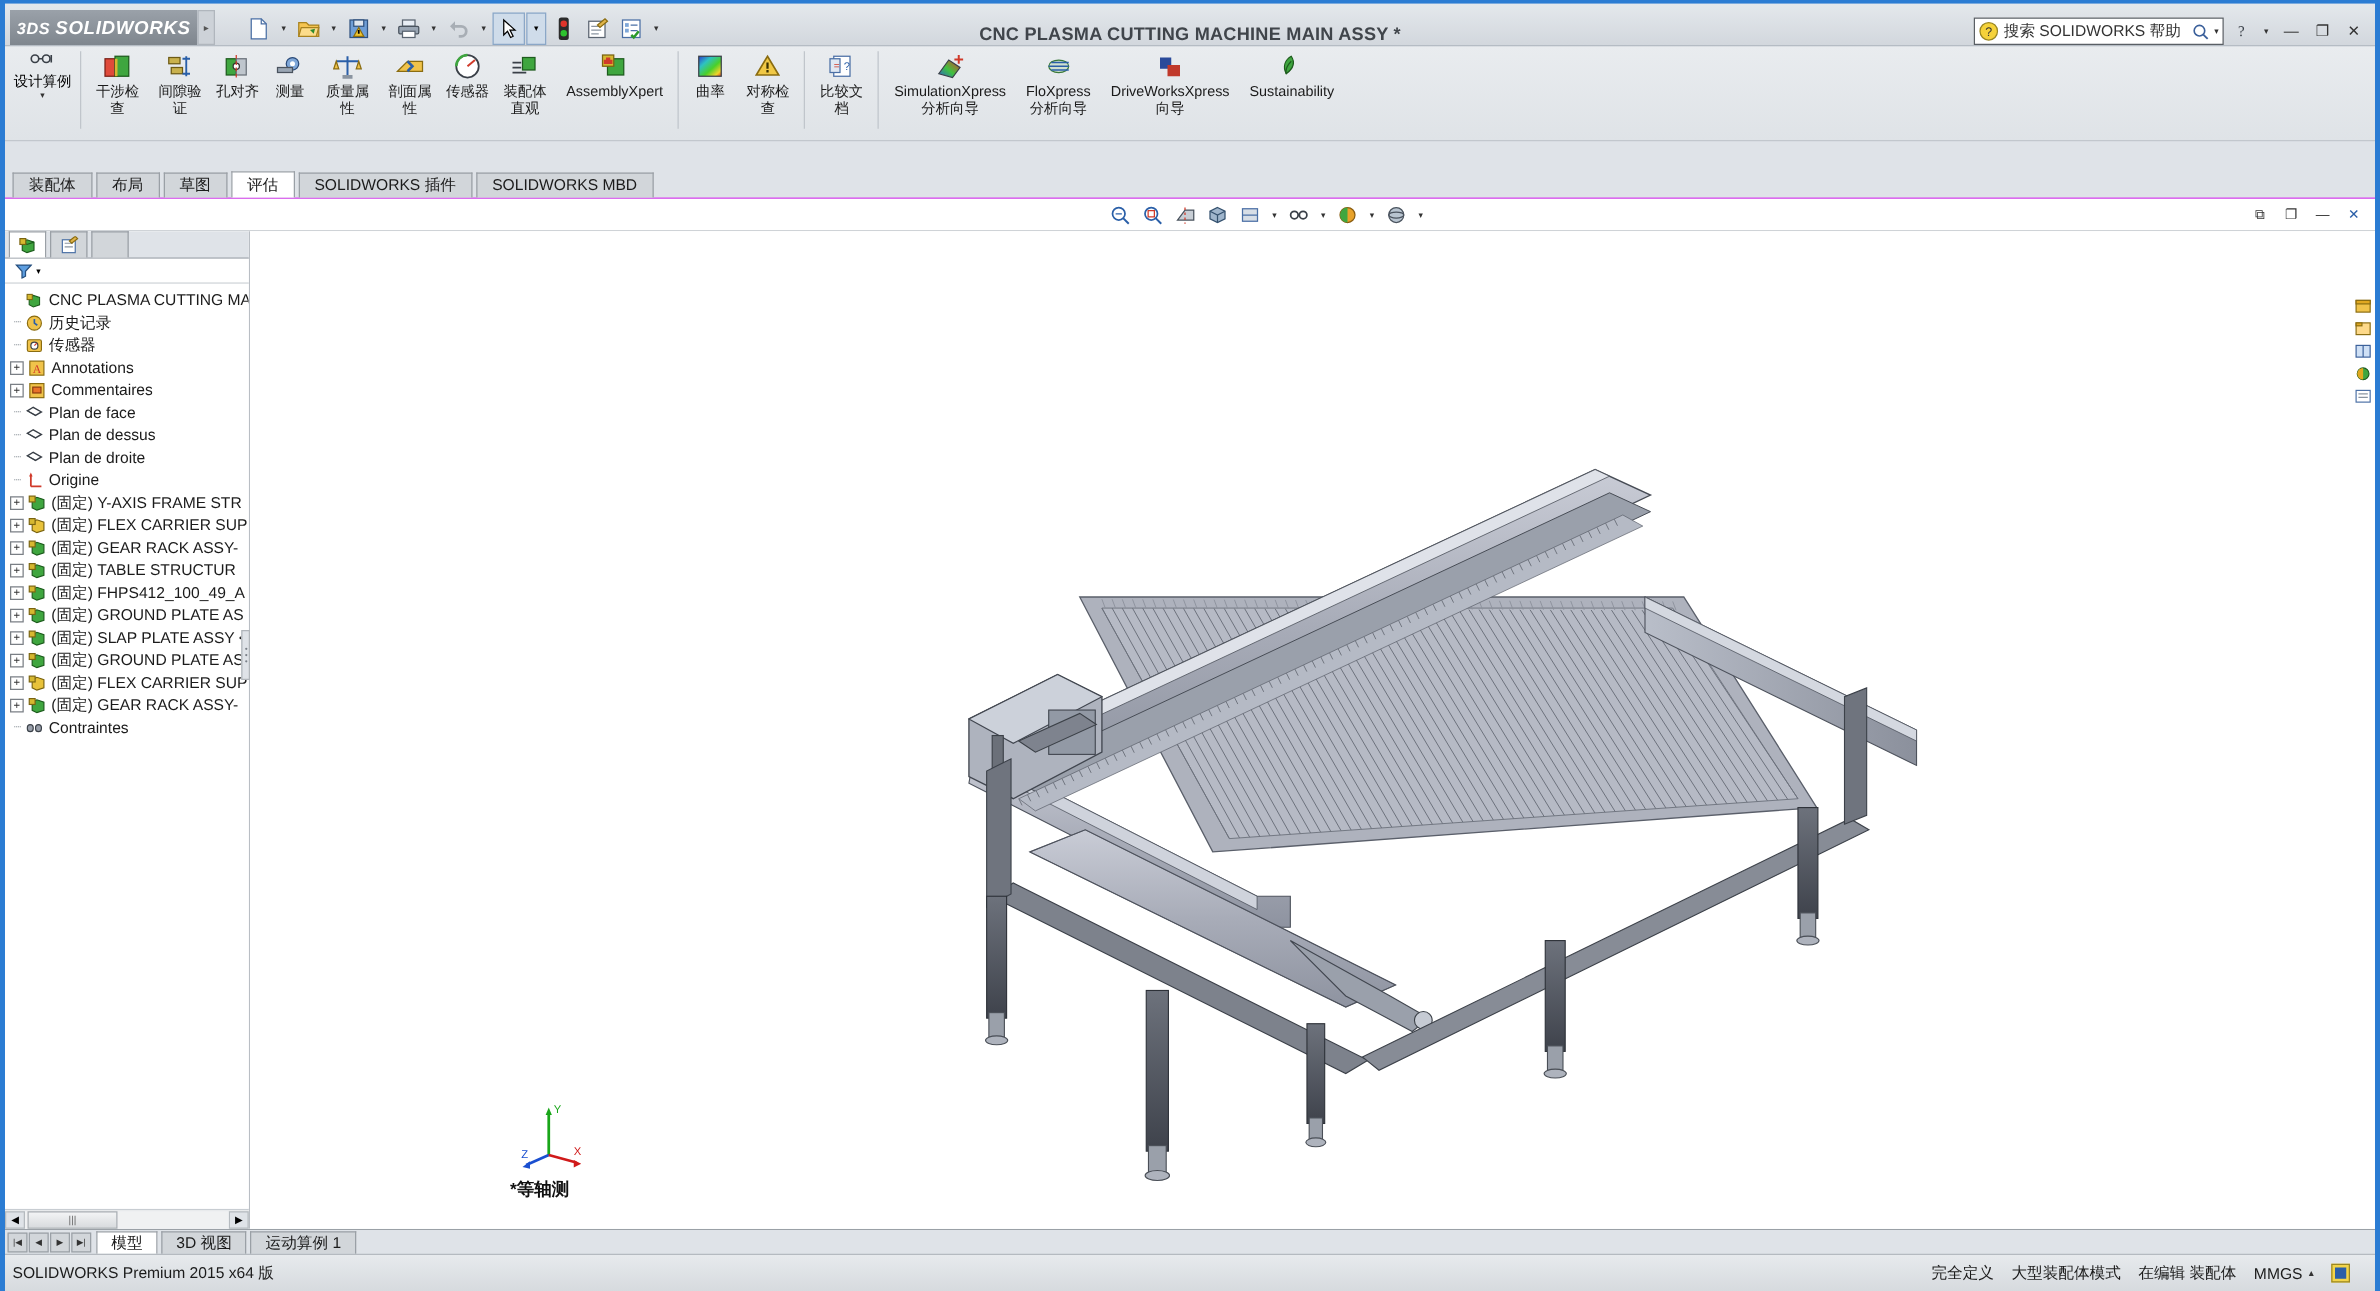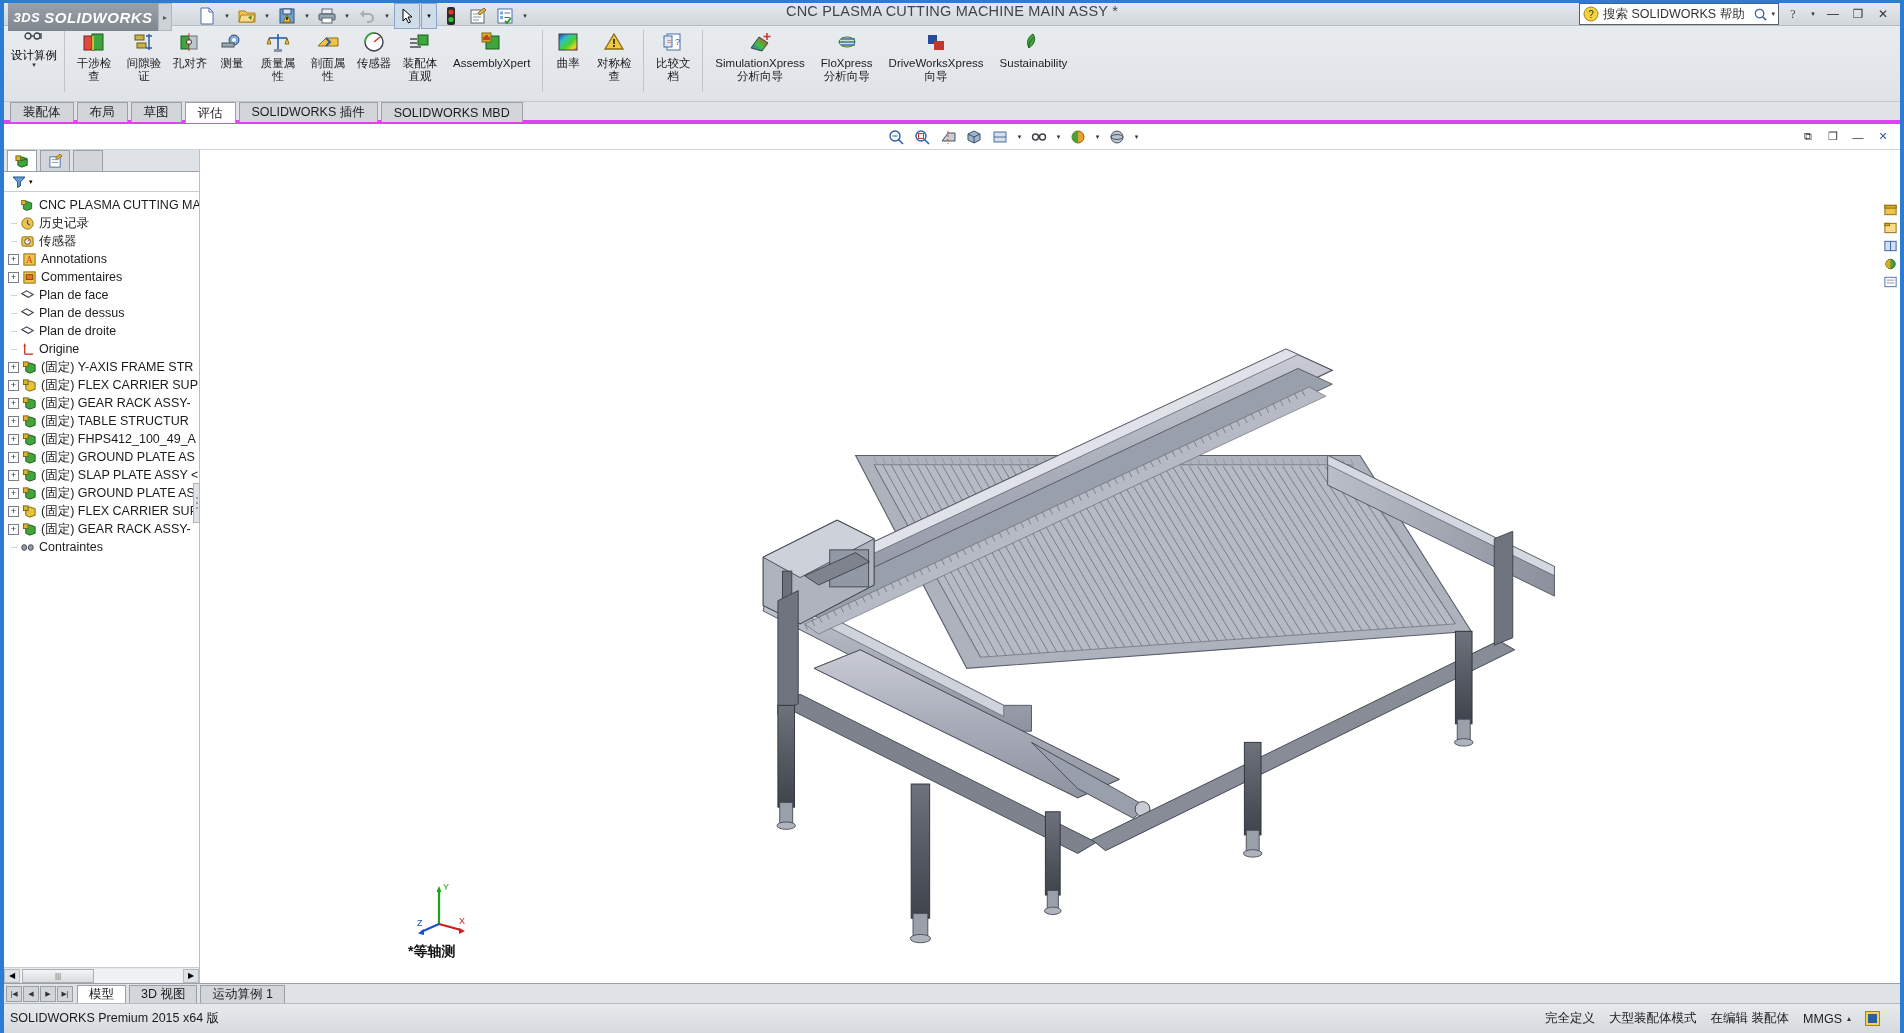"3DS" .titlebar { align-items: flex-start -> flex-end; height: 23px -> 34px }
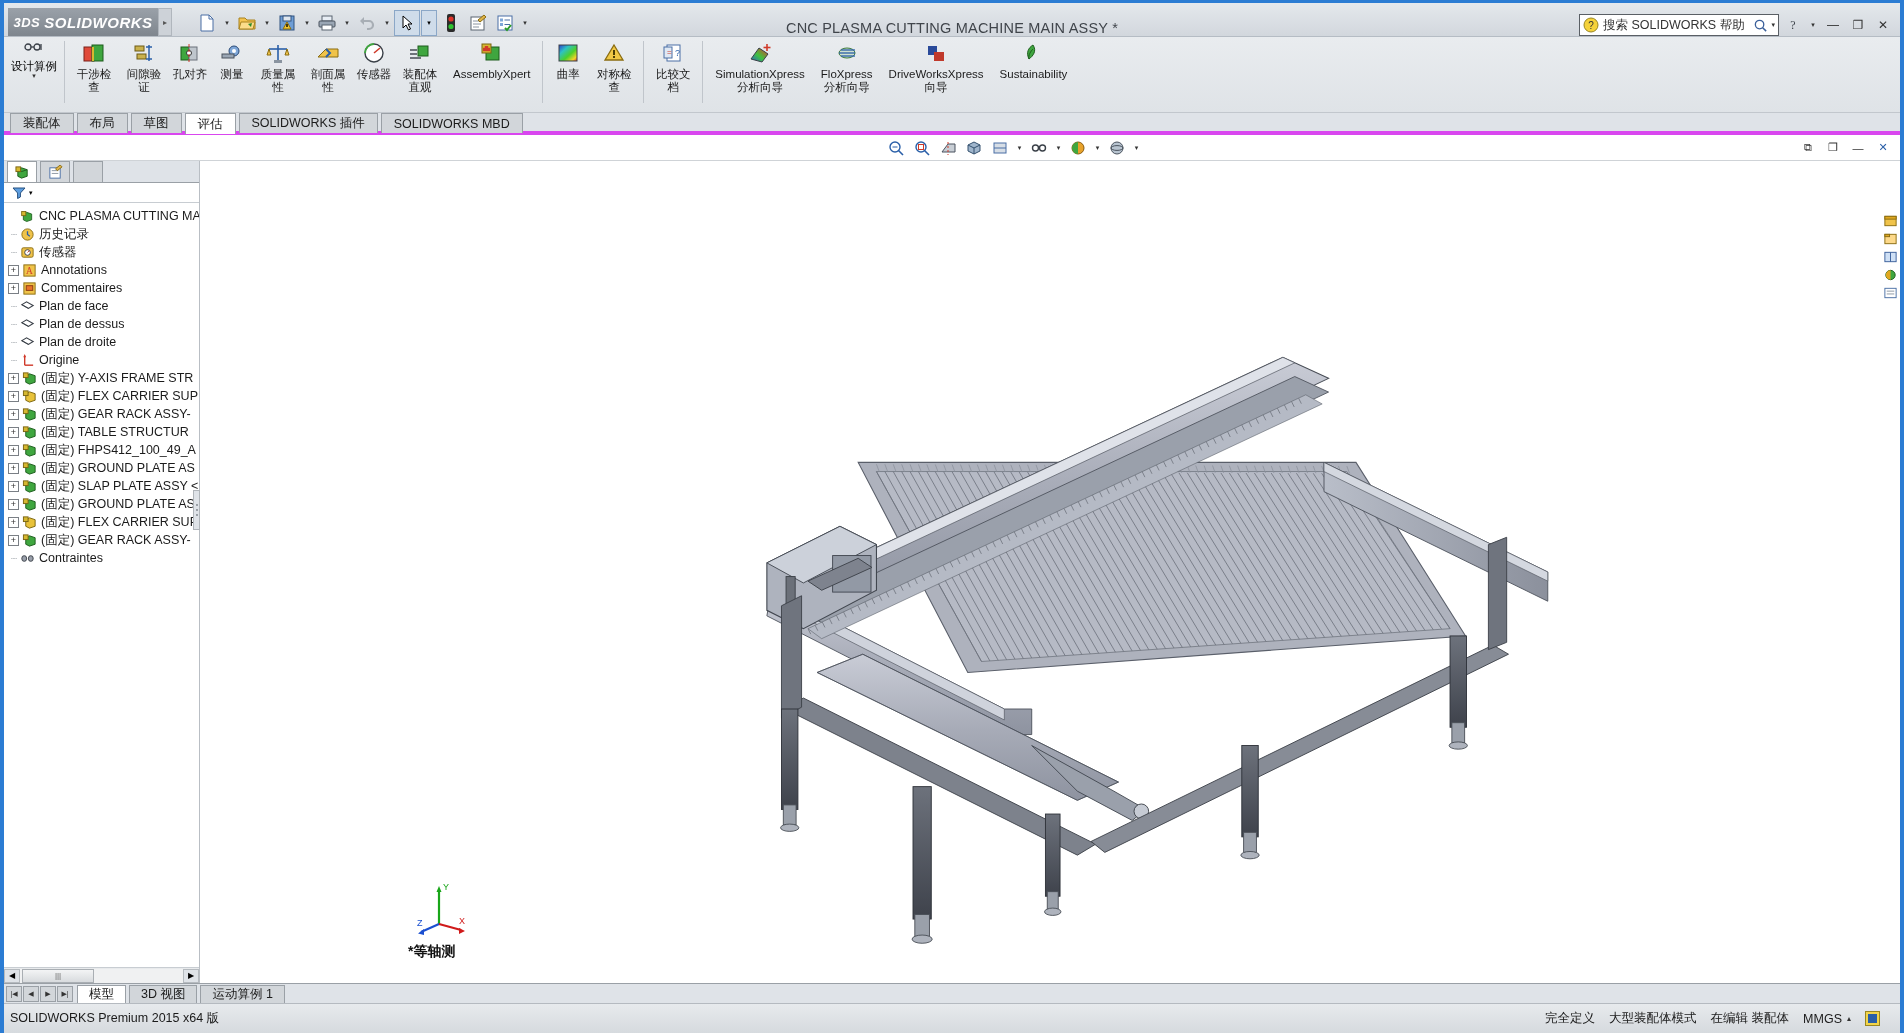"CNC PLASMA CUTTING MACHINE MAIN" .doc-title { font-weight: none -> bold }
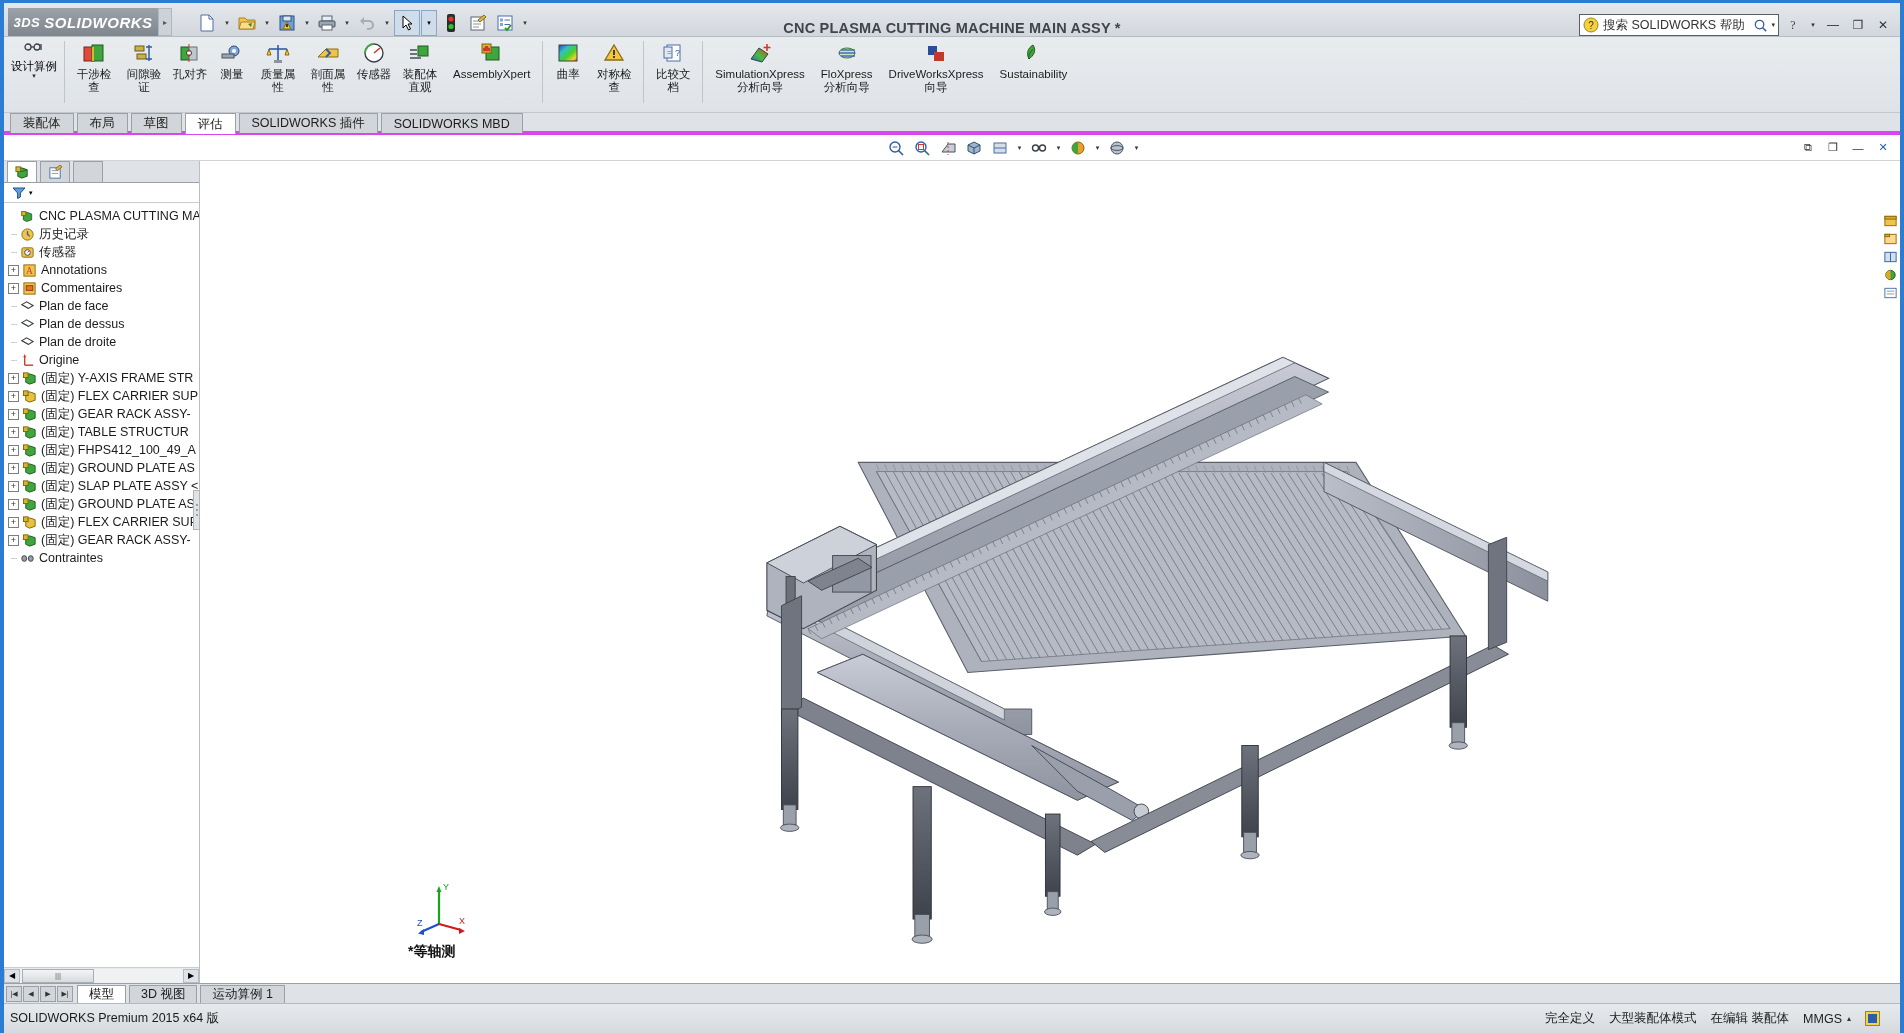"装配体" .tabstrip { align-items: flex-start -> center; border-bottom: 4px solid #d946ef -> 1px solid #d946ef; margin-top: none -> 24px }
